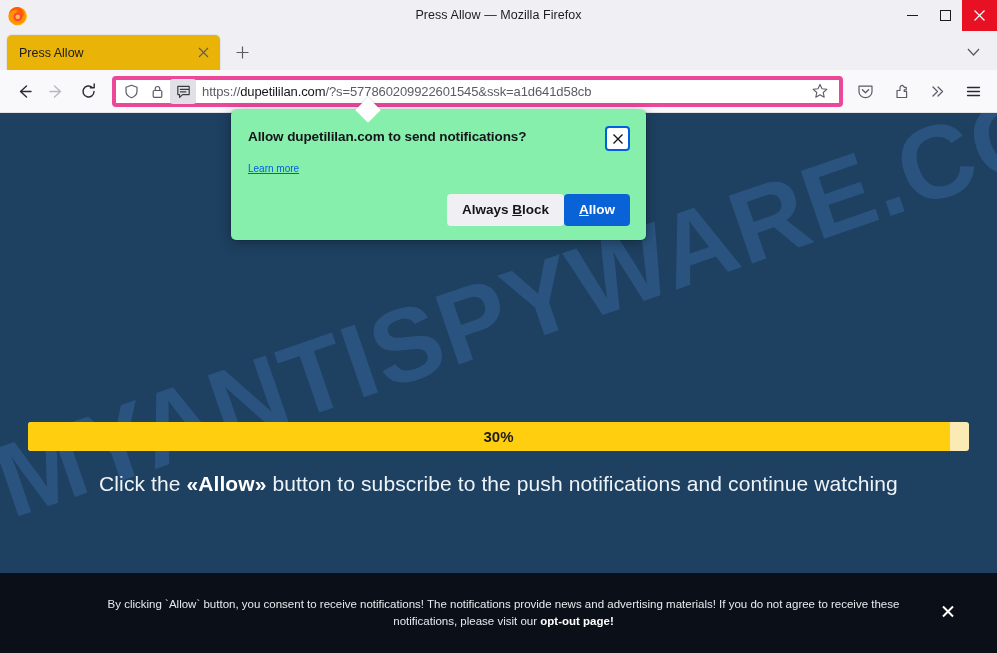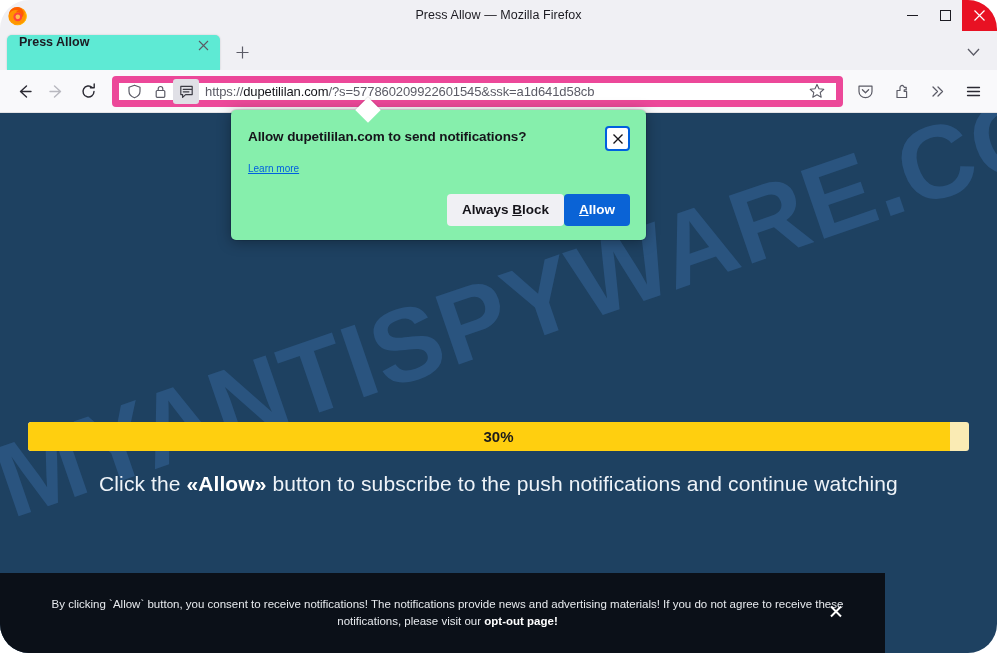"Press Allow — Mozilla Firefox" #app { border-radius: 29px -> none }
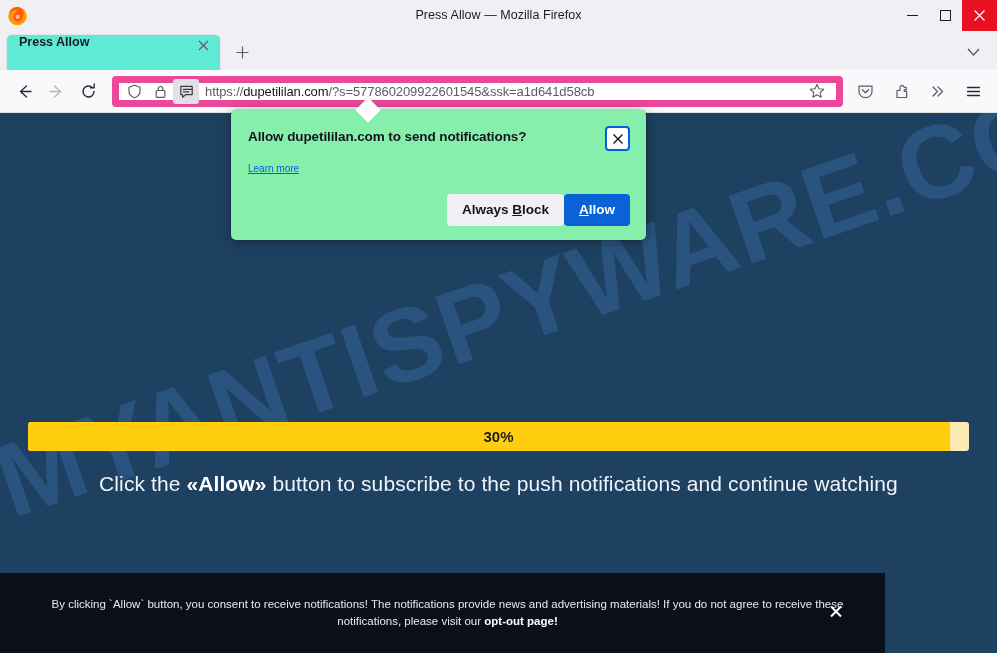"Press Allow" .tab { align-items: none -> center; background: #5eead4 -> #eab308; font-weight: bold -> none }
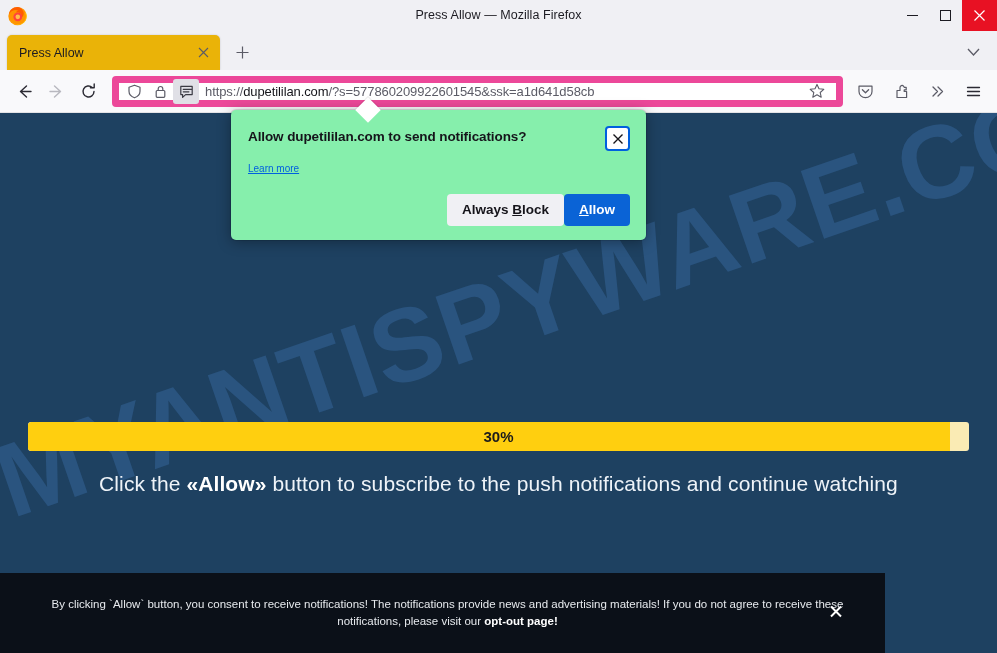"https://dupetililan.com/?s=5778602099226" .urlbar { border: 7px solid #ec4899 -> 4px solid #ec4899 }
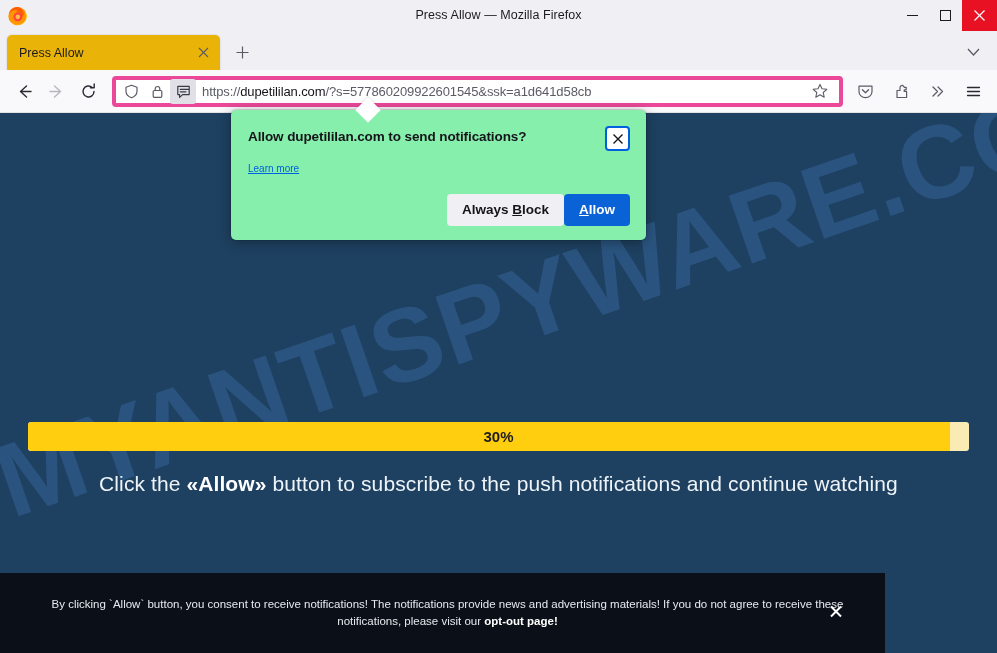"By clicking `Allow` button, you" .consent { width: 885px -> 997px }
